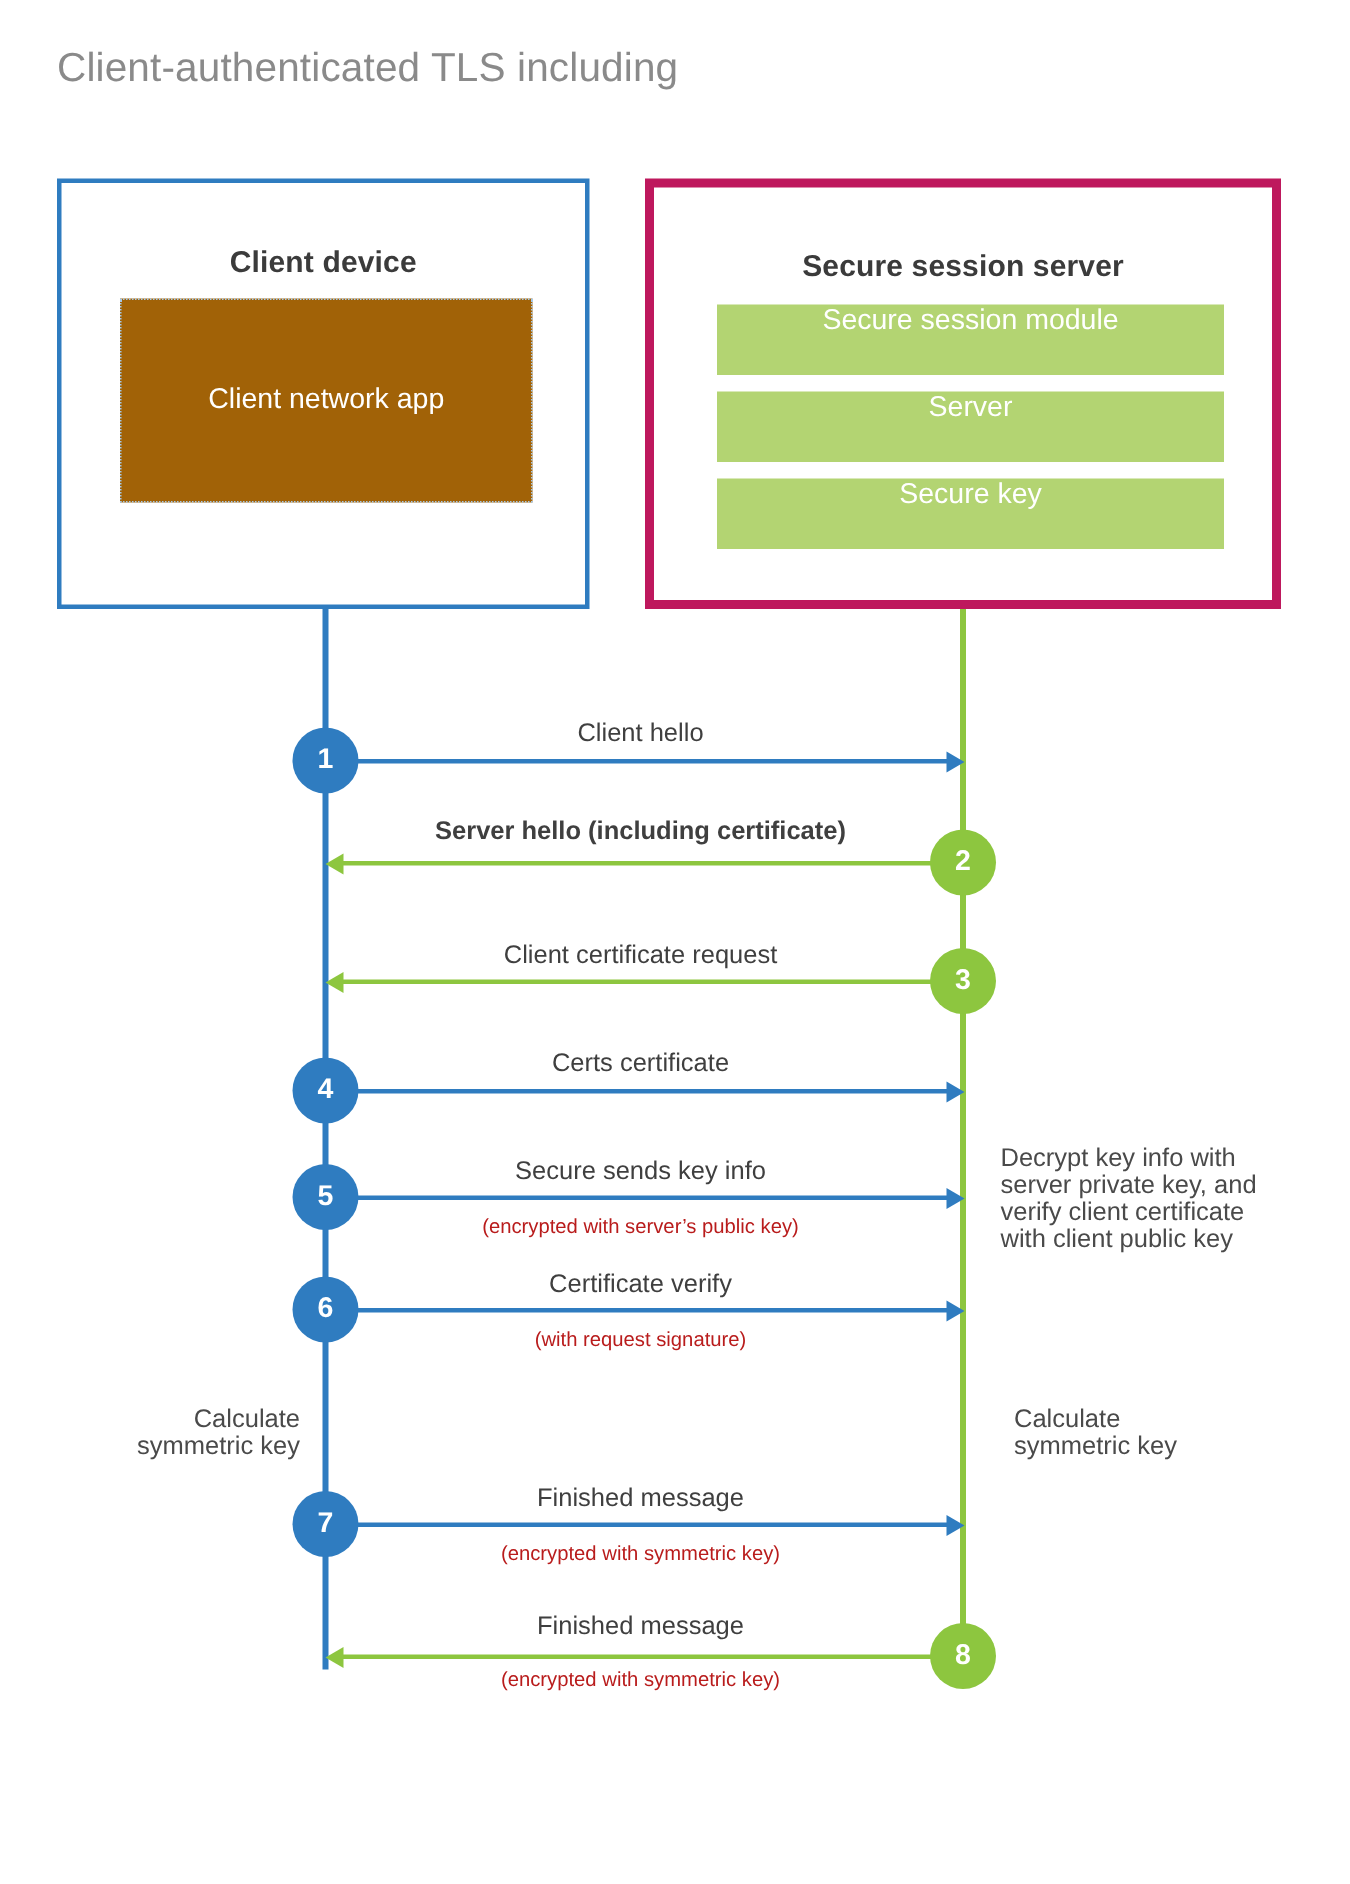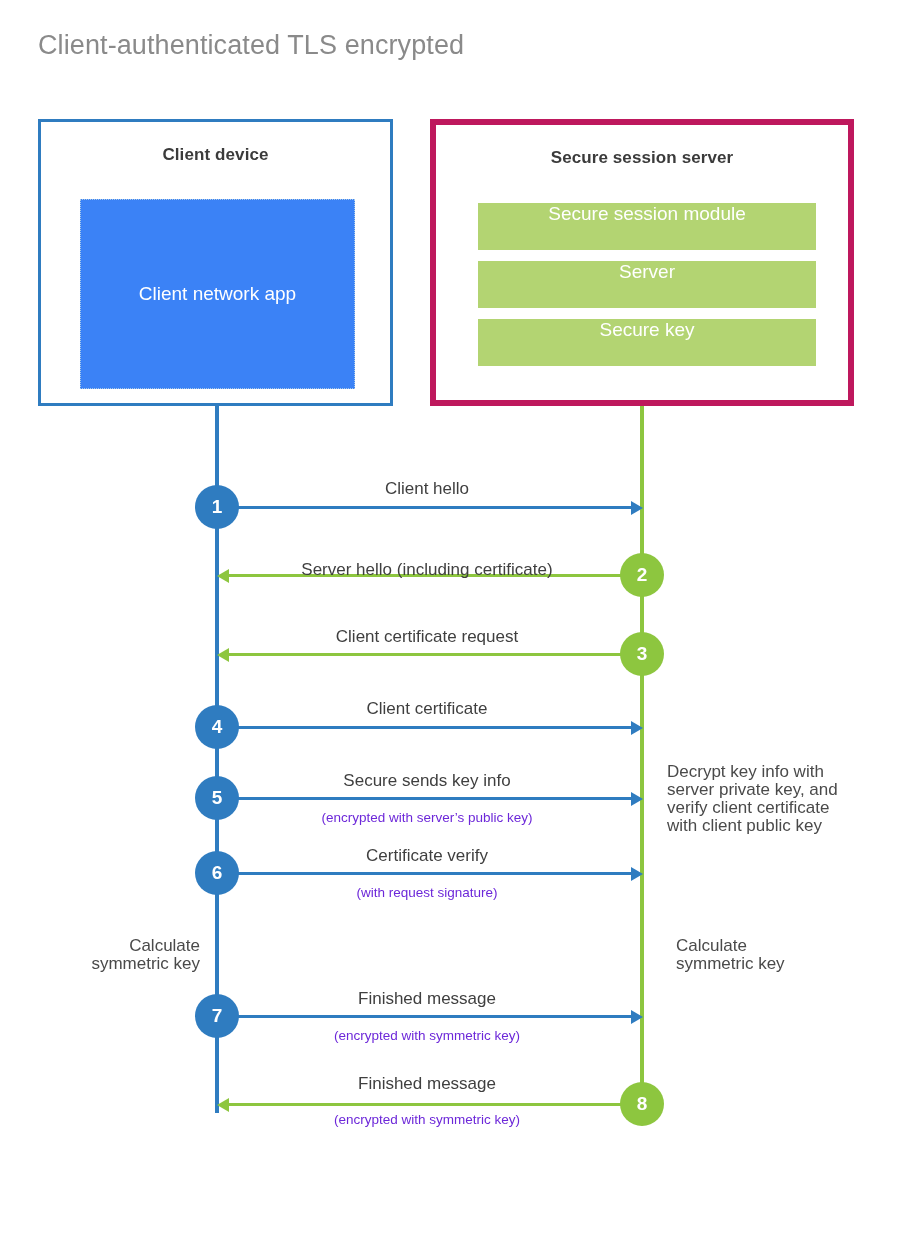"Client-authenticated TLS encrypted" div.page-title { text: encrypted -> including }
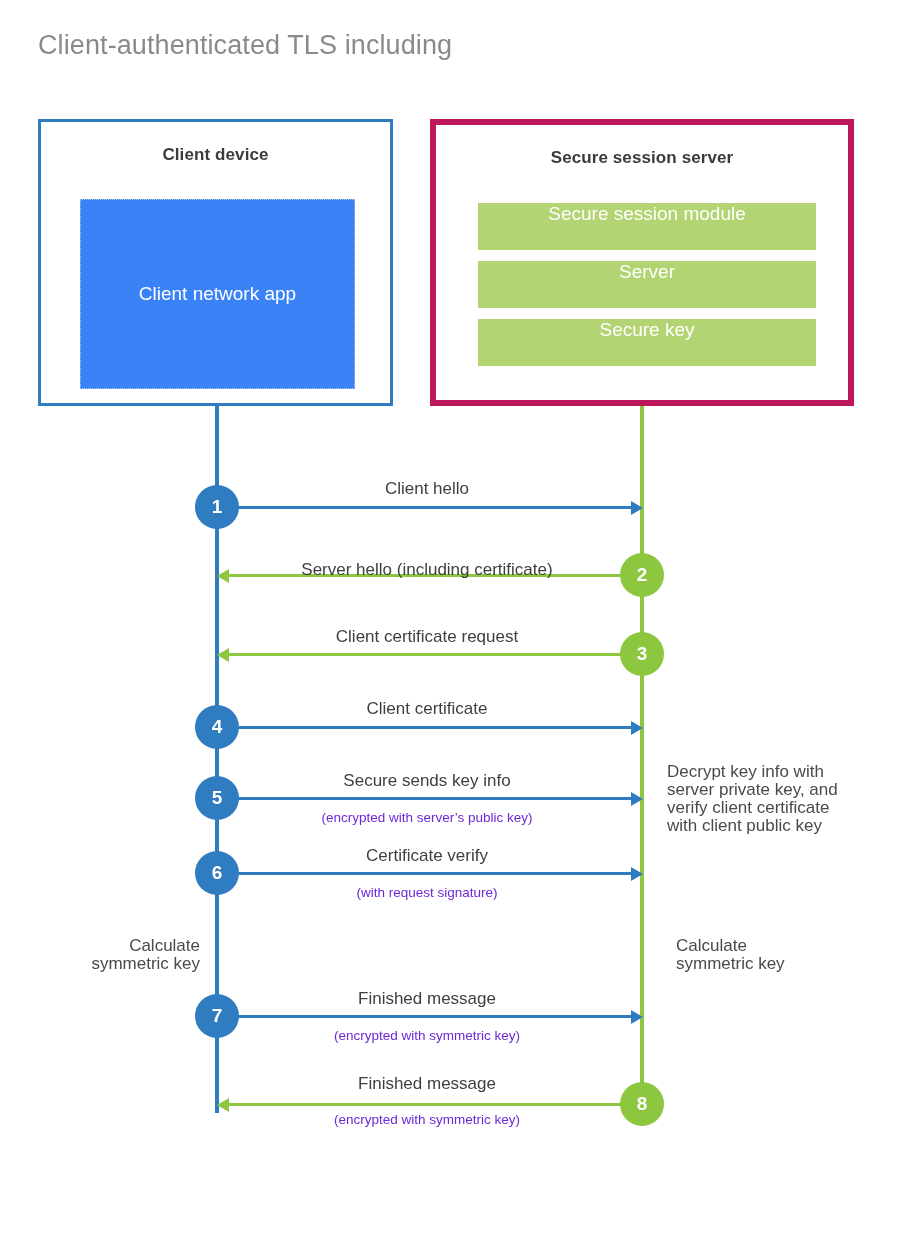"Client device" .actor-title { font-size: 17px -> 20px; margin-top: 23px -> 42px }
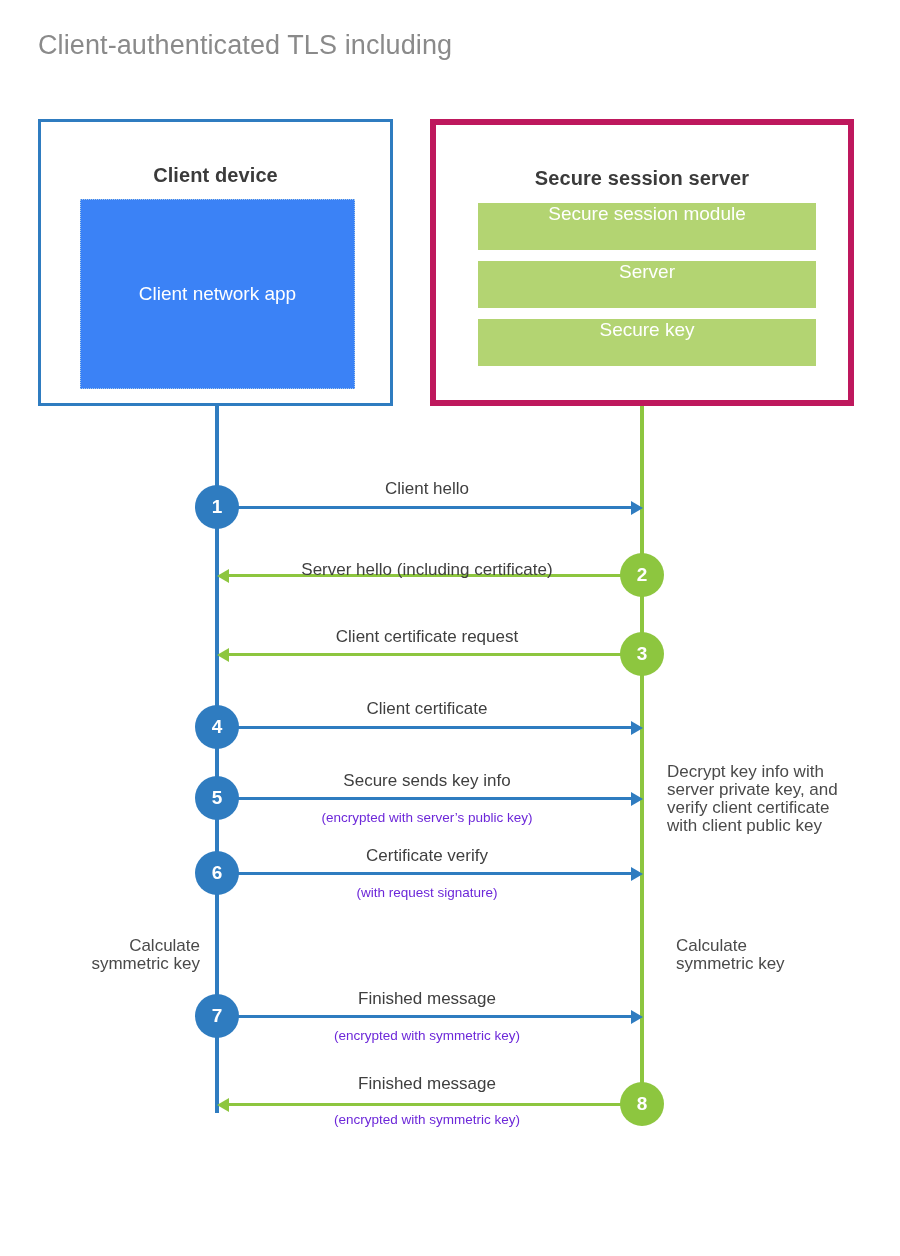"Client network app" .client-app { background: #3b82f6 -> #a16207; height: 190px -> 136px }
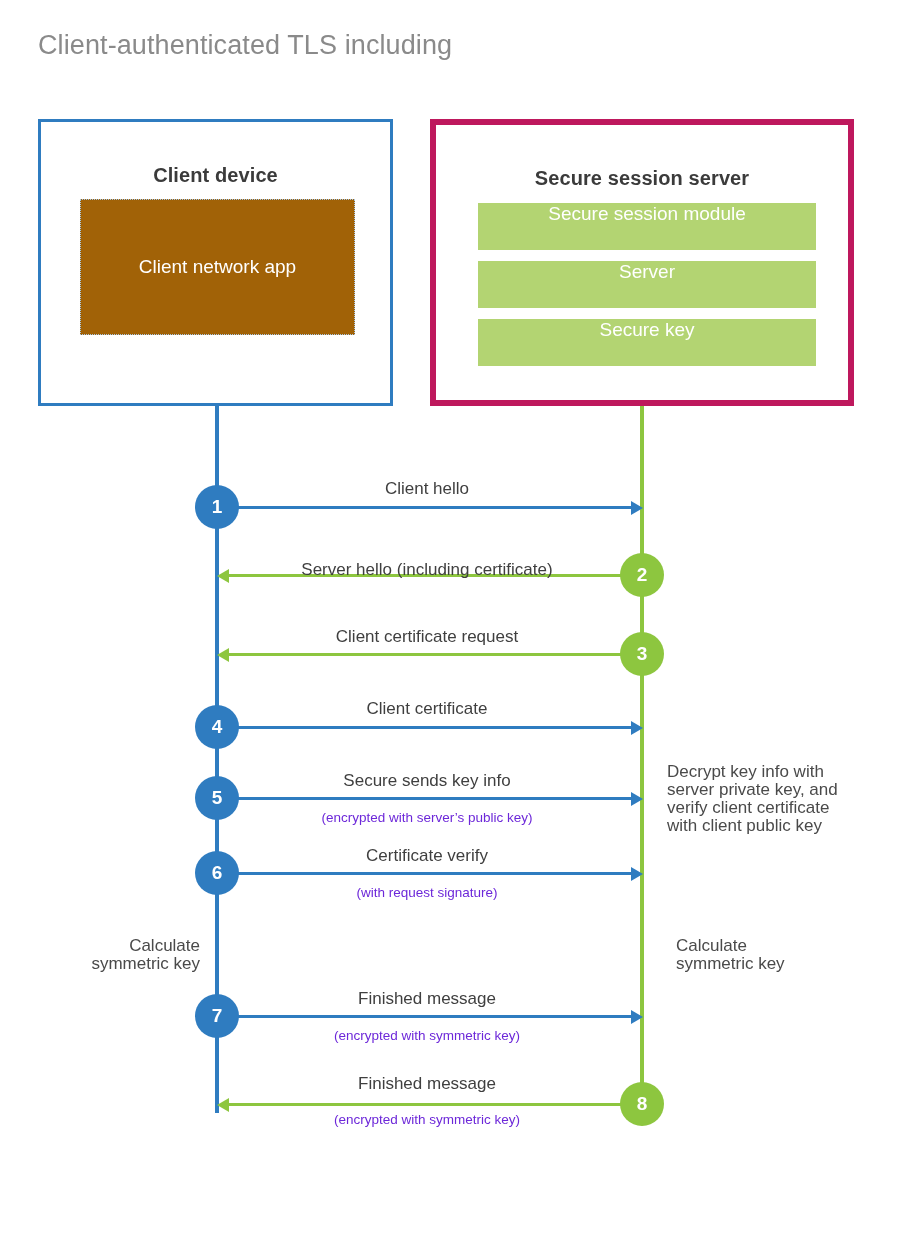"Server hello (including certificate)" div.msg-label { font-weight: none -> bold; top: 560px -> 544px }
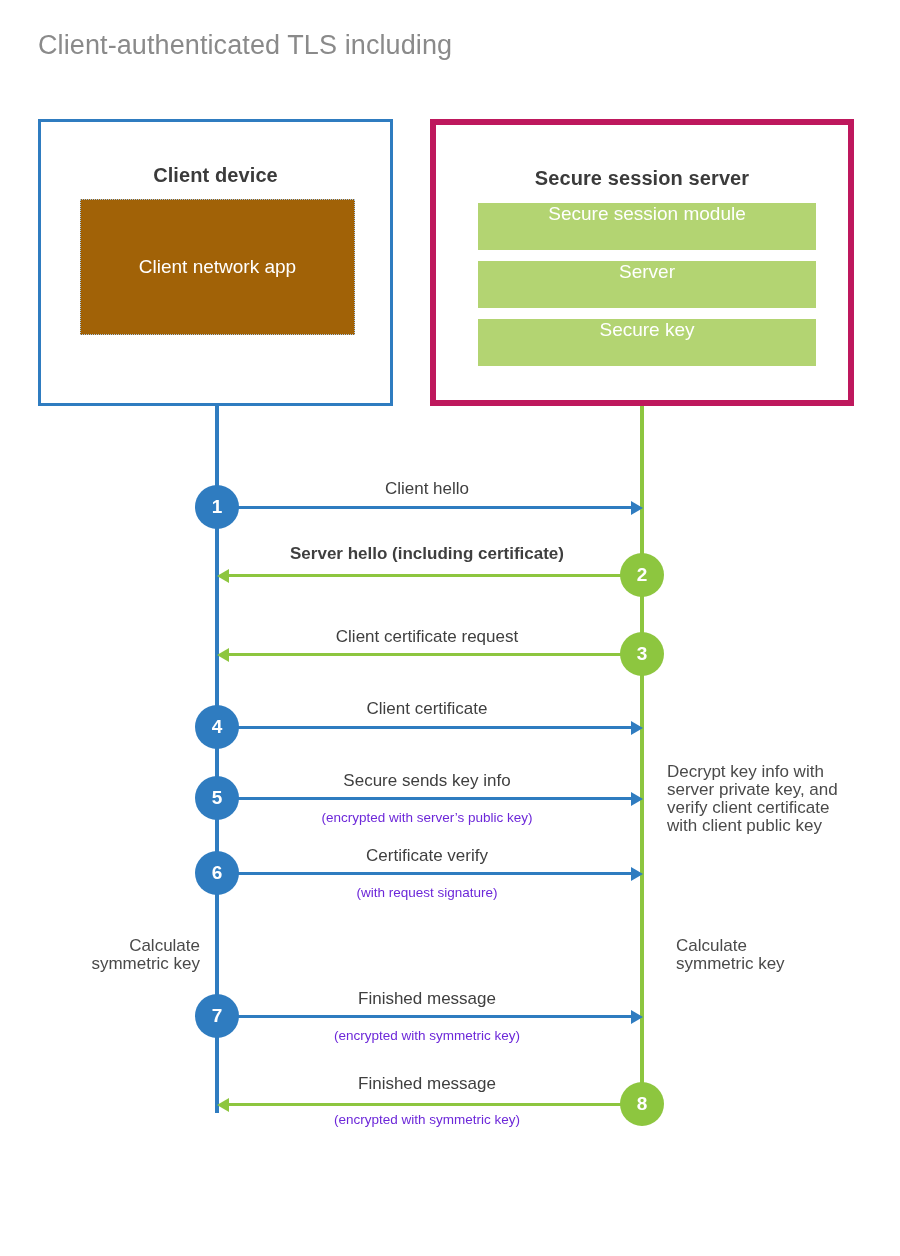"Client certificate" div.msg-label { text: Client -> Certs }
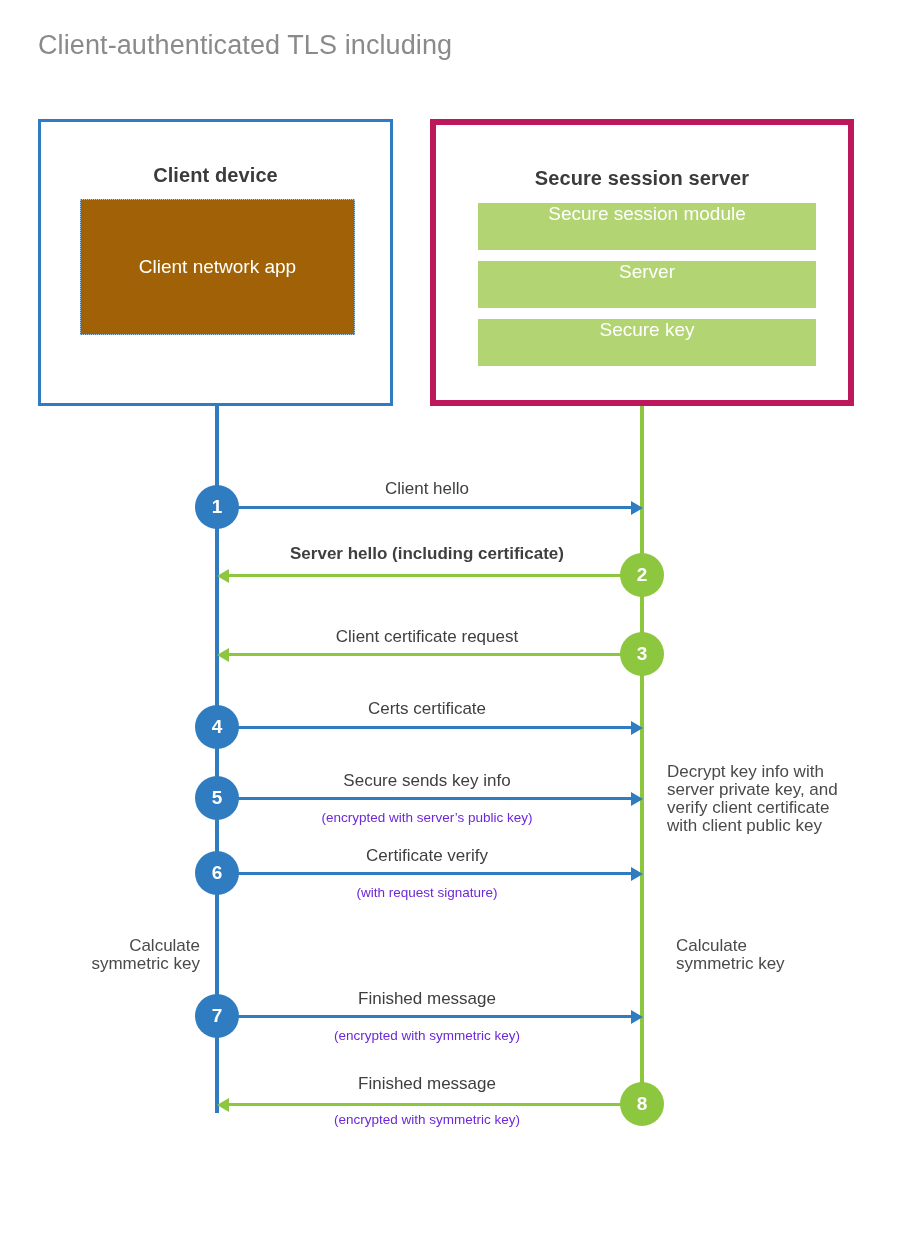"(encrypted with server’s public key)" .msg-sub { color: #6d28d9 -> #b91c1c }
